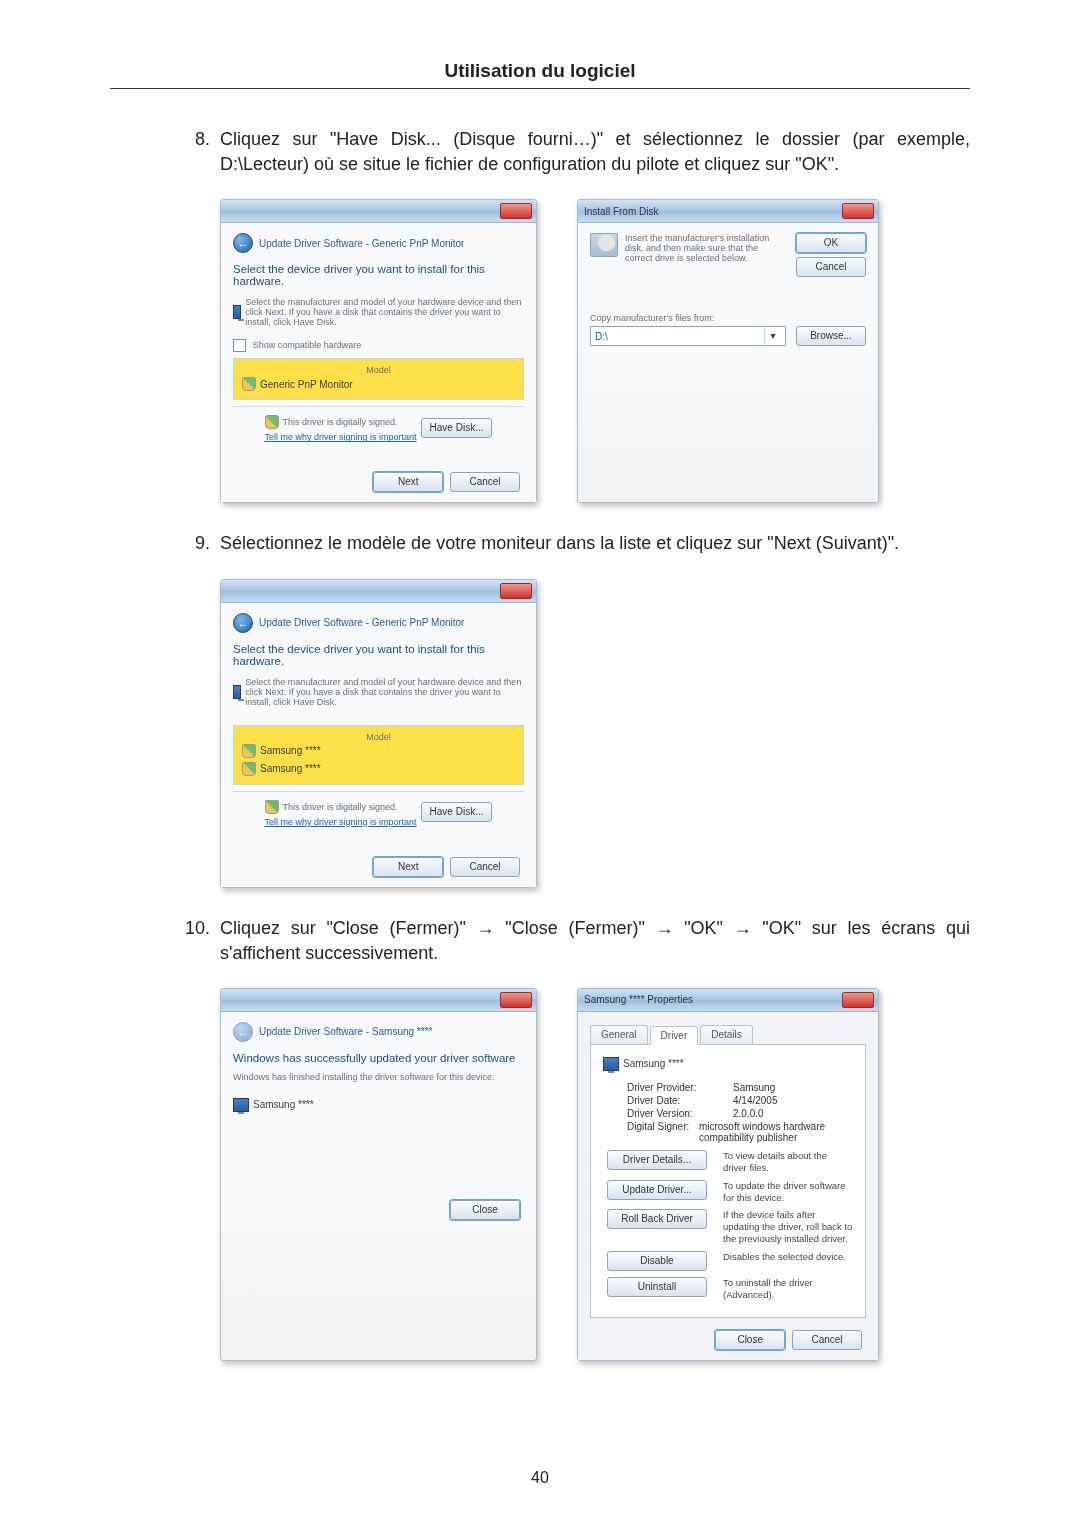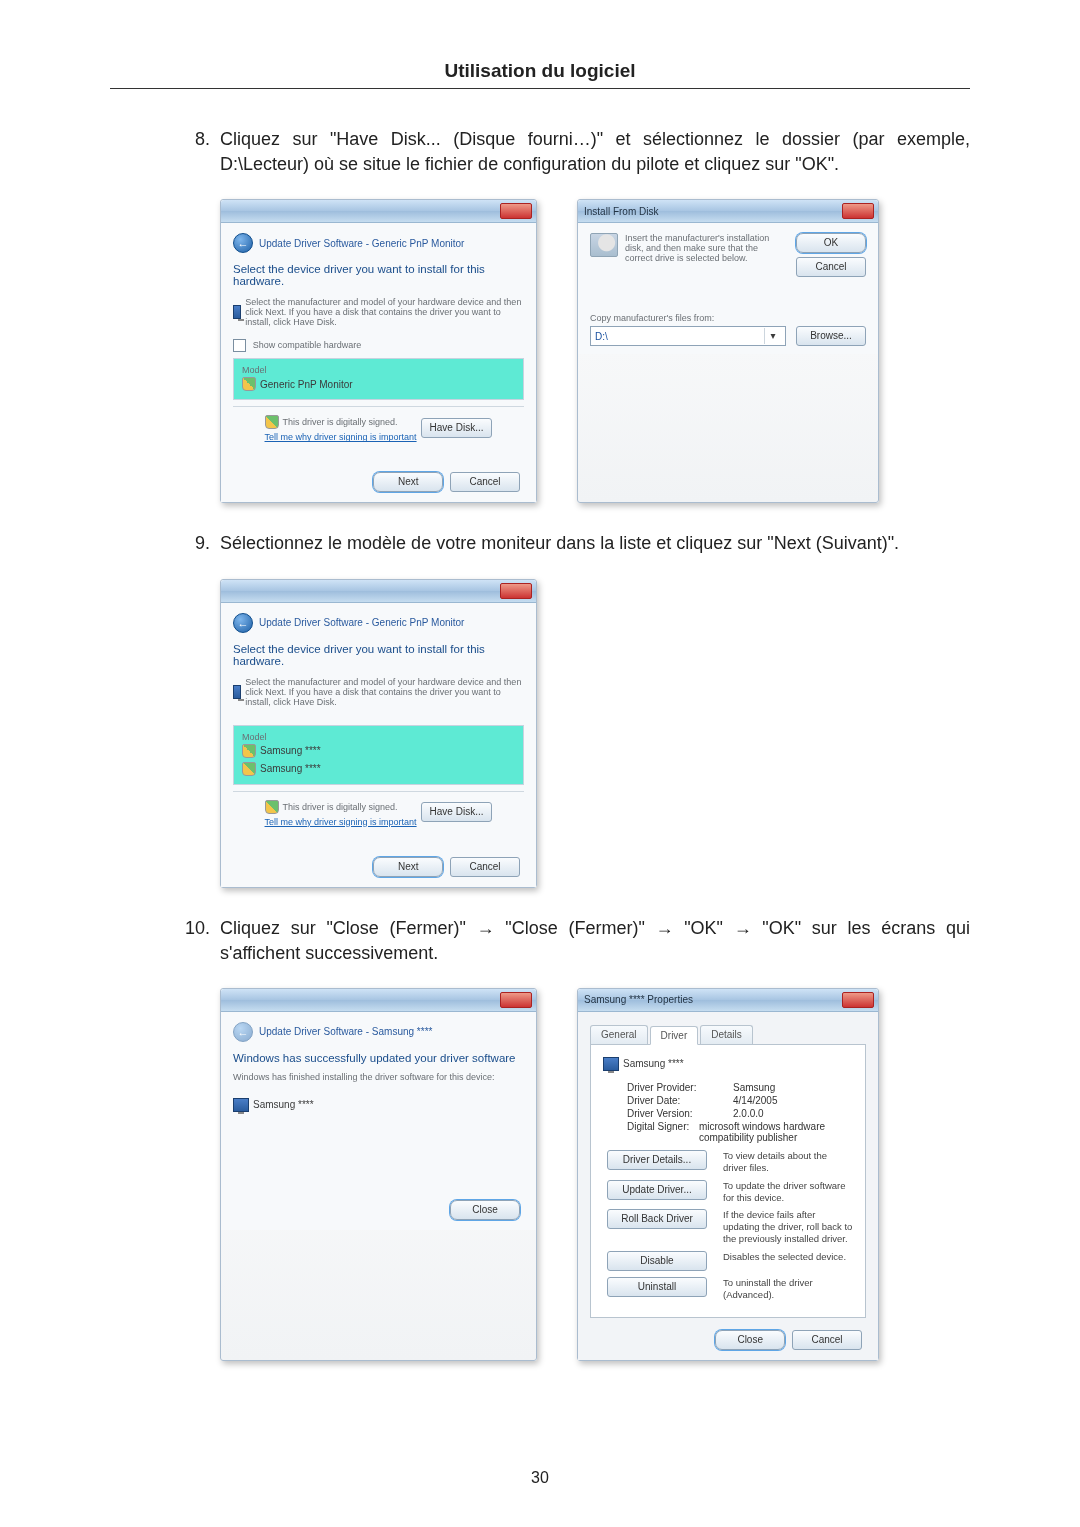"OK" .btn.default { border-radius: 7px -> none }
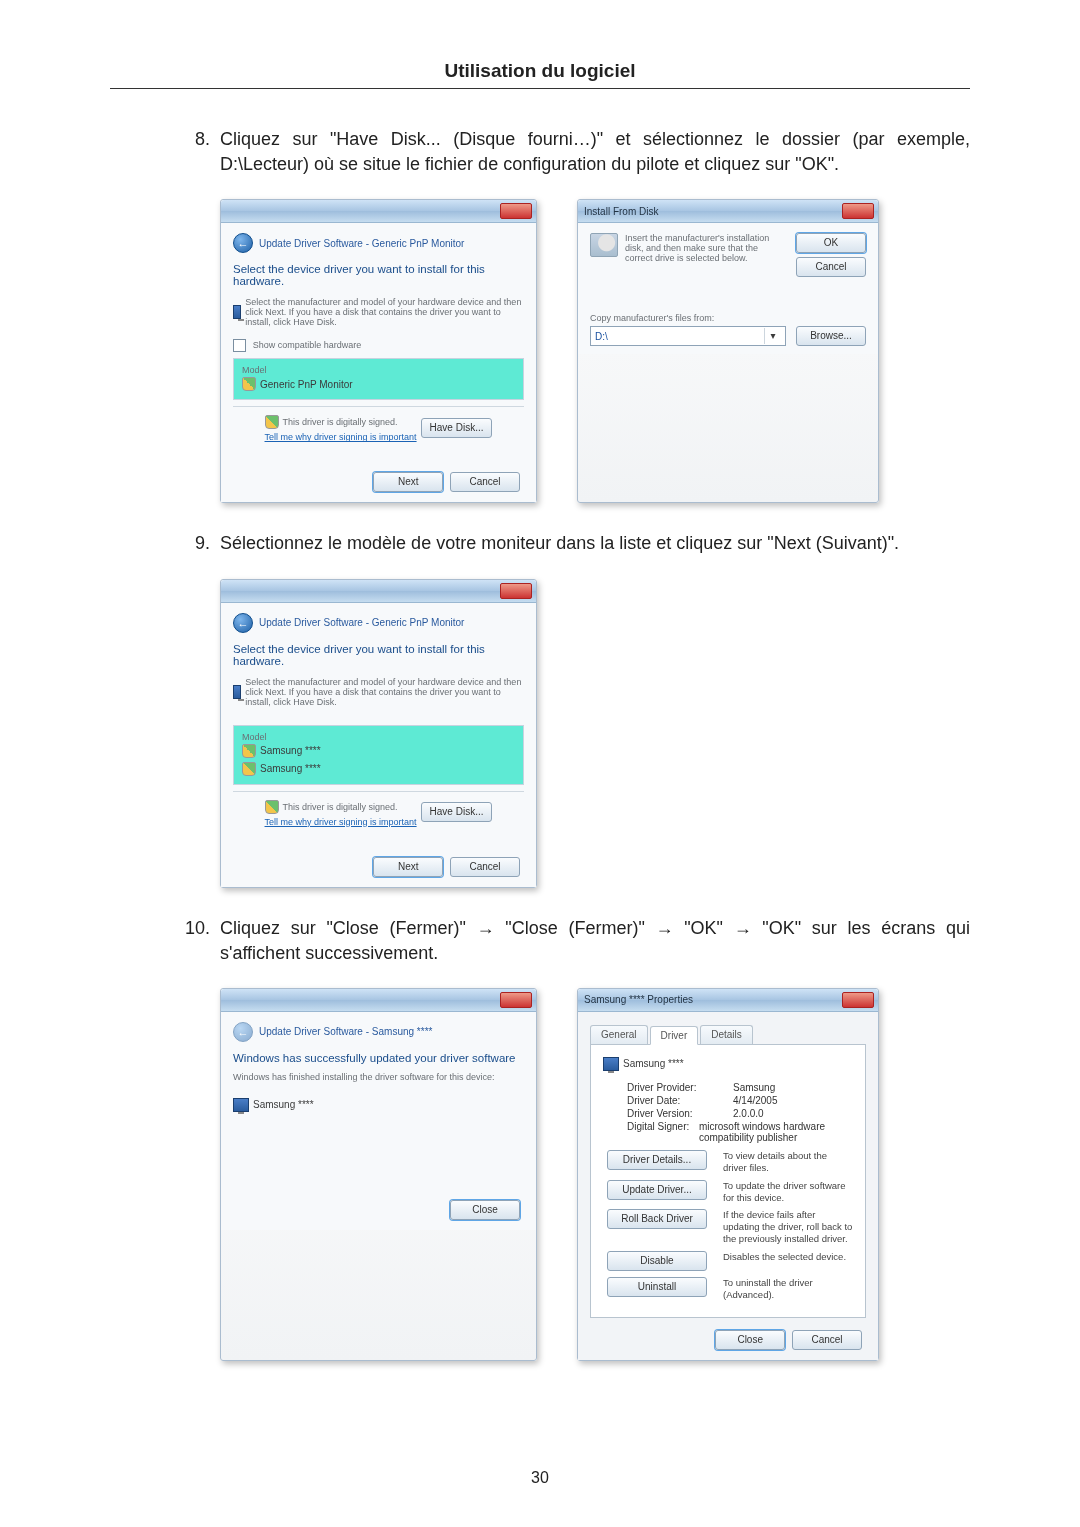"Model" .inset { background: #5eead4 -> #fde047; text-align: none -> center }
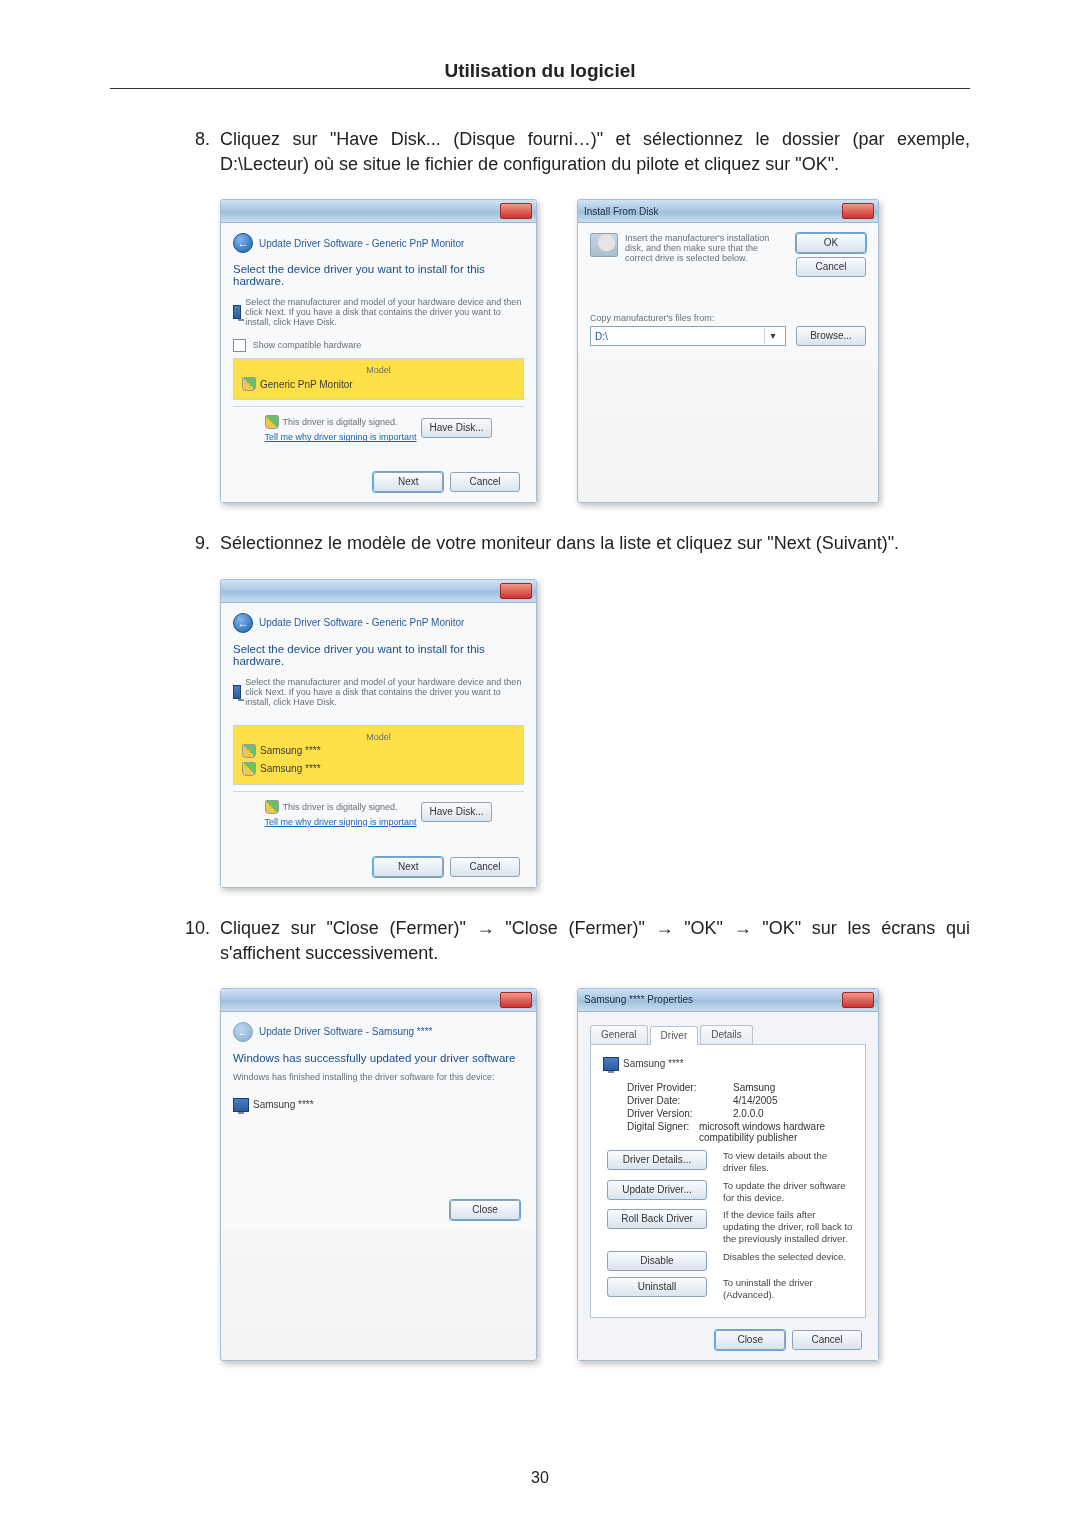"30" div.page-number { text: 30 -> 40 }
